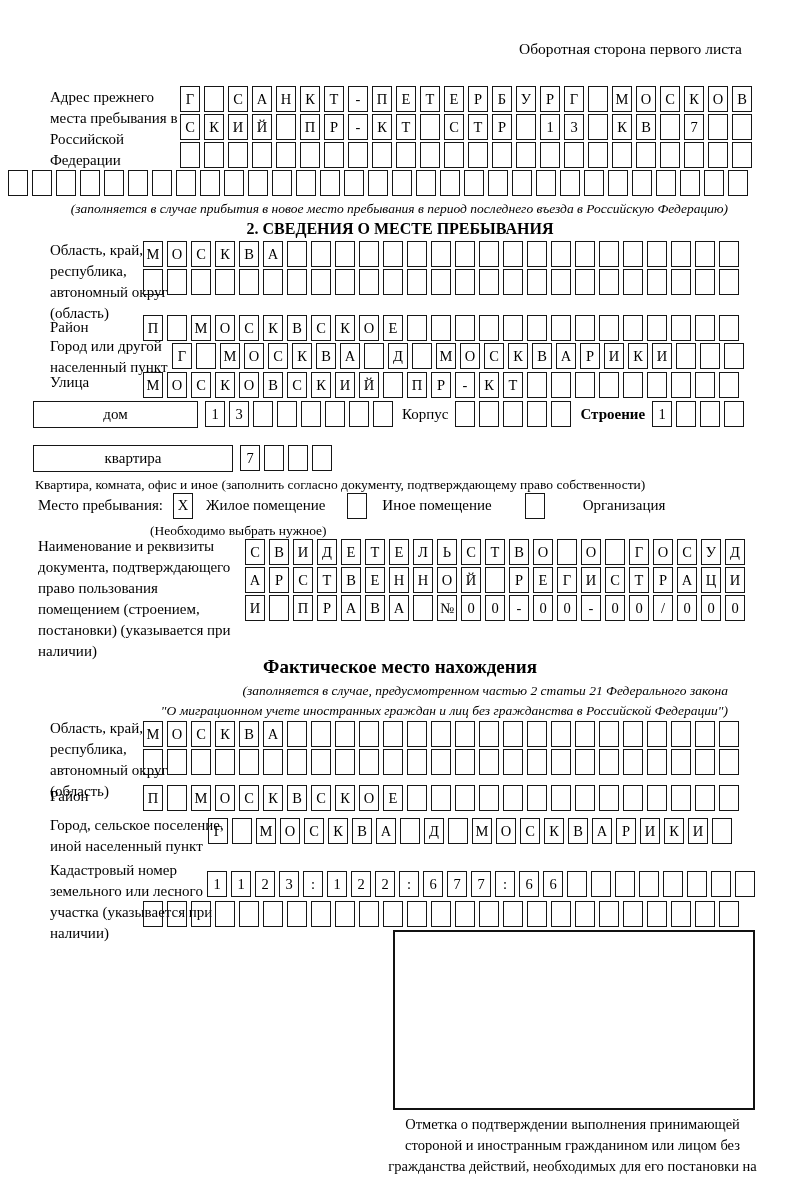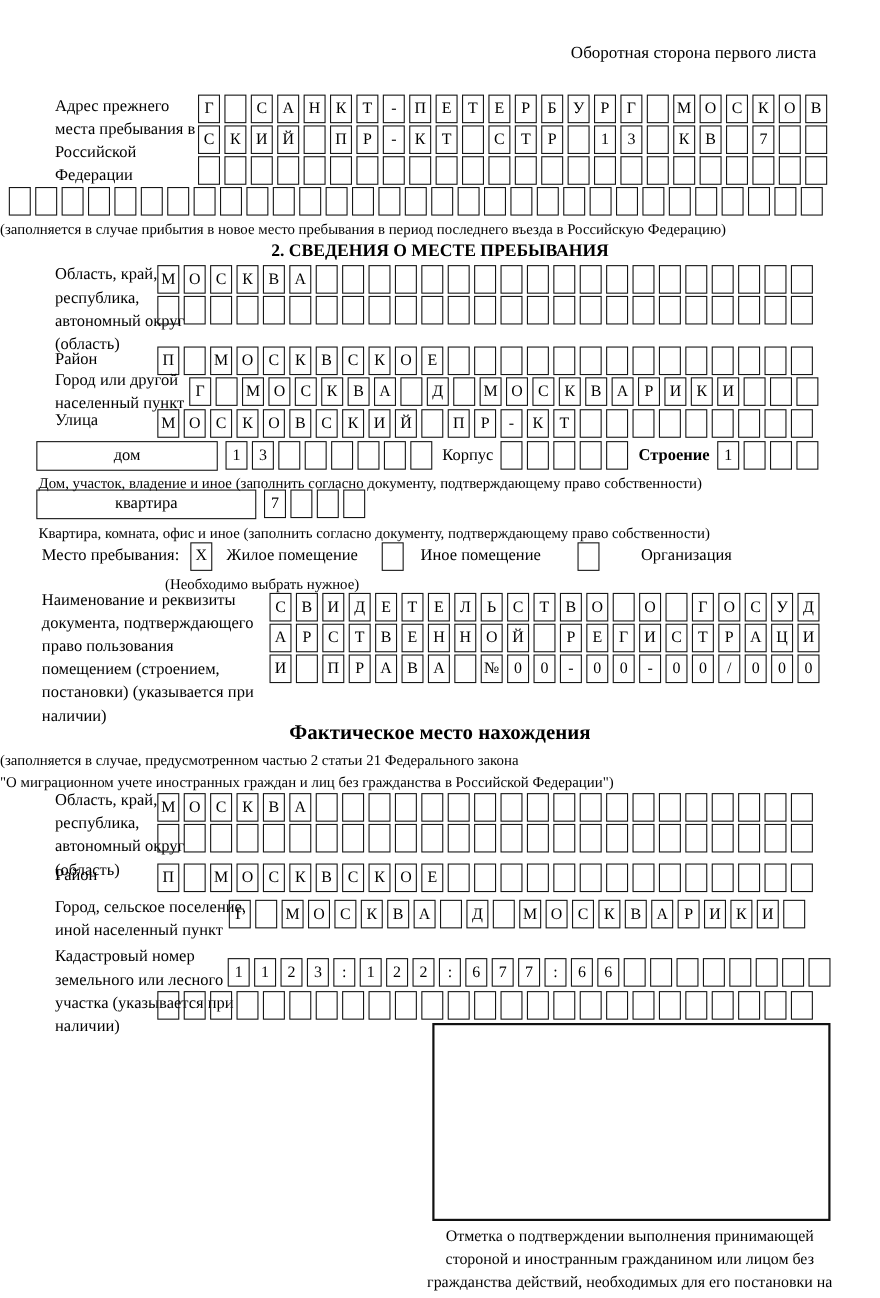"(заполняется в случае прибытия в" .centered { font-style: none -> italic; text-align: left -> right }
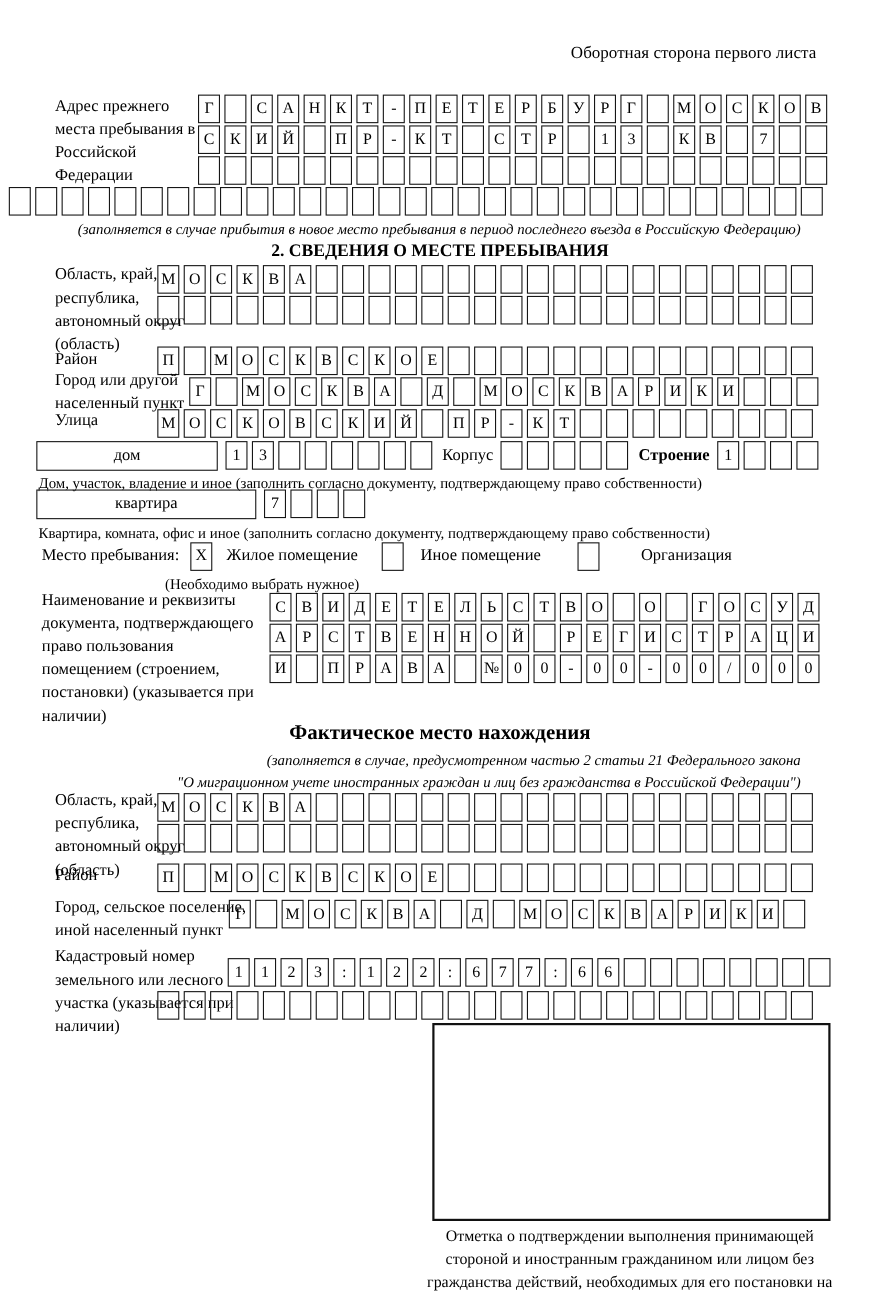"Дом, участок, владение и иное" div.cap { html: <div>Дом, участок, владение и иное (заполнить согласно документу, подтверждающему право собственности)</div> -> none }
